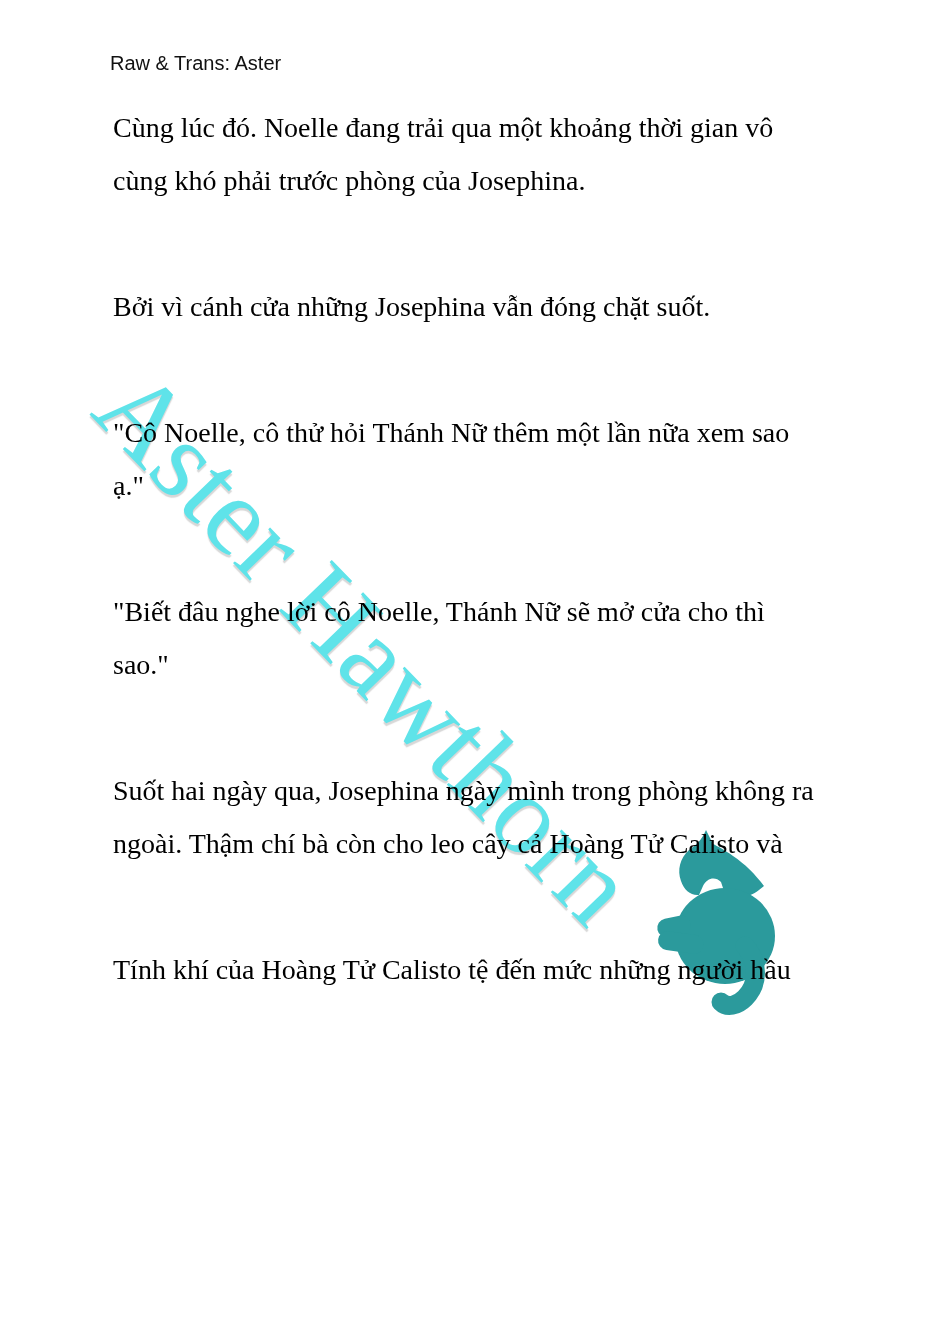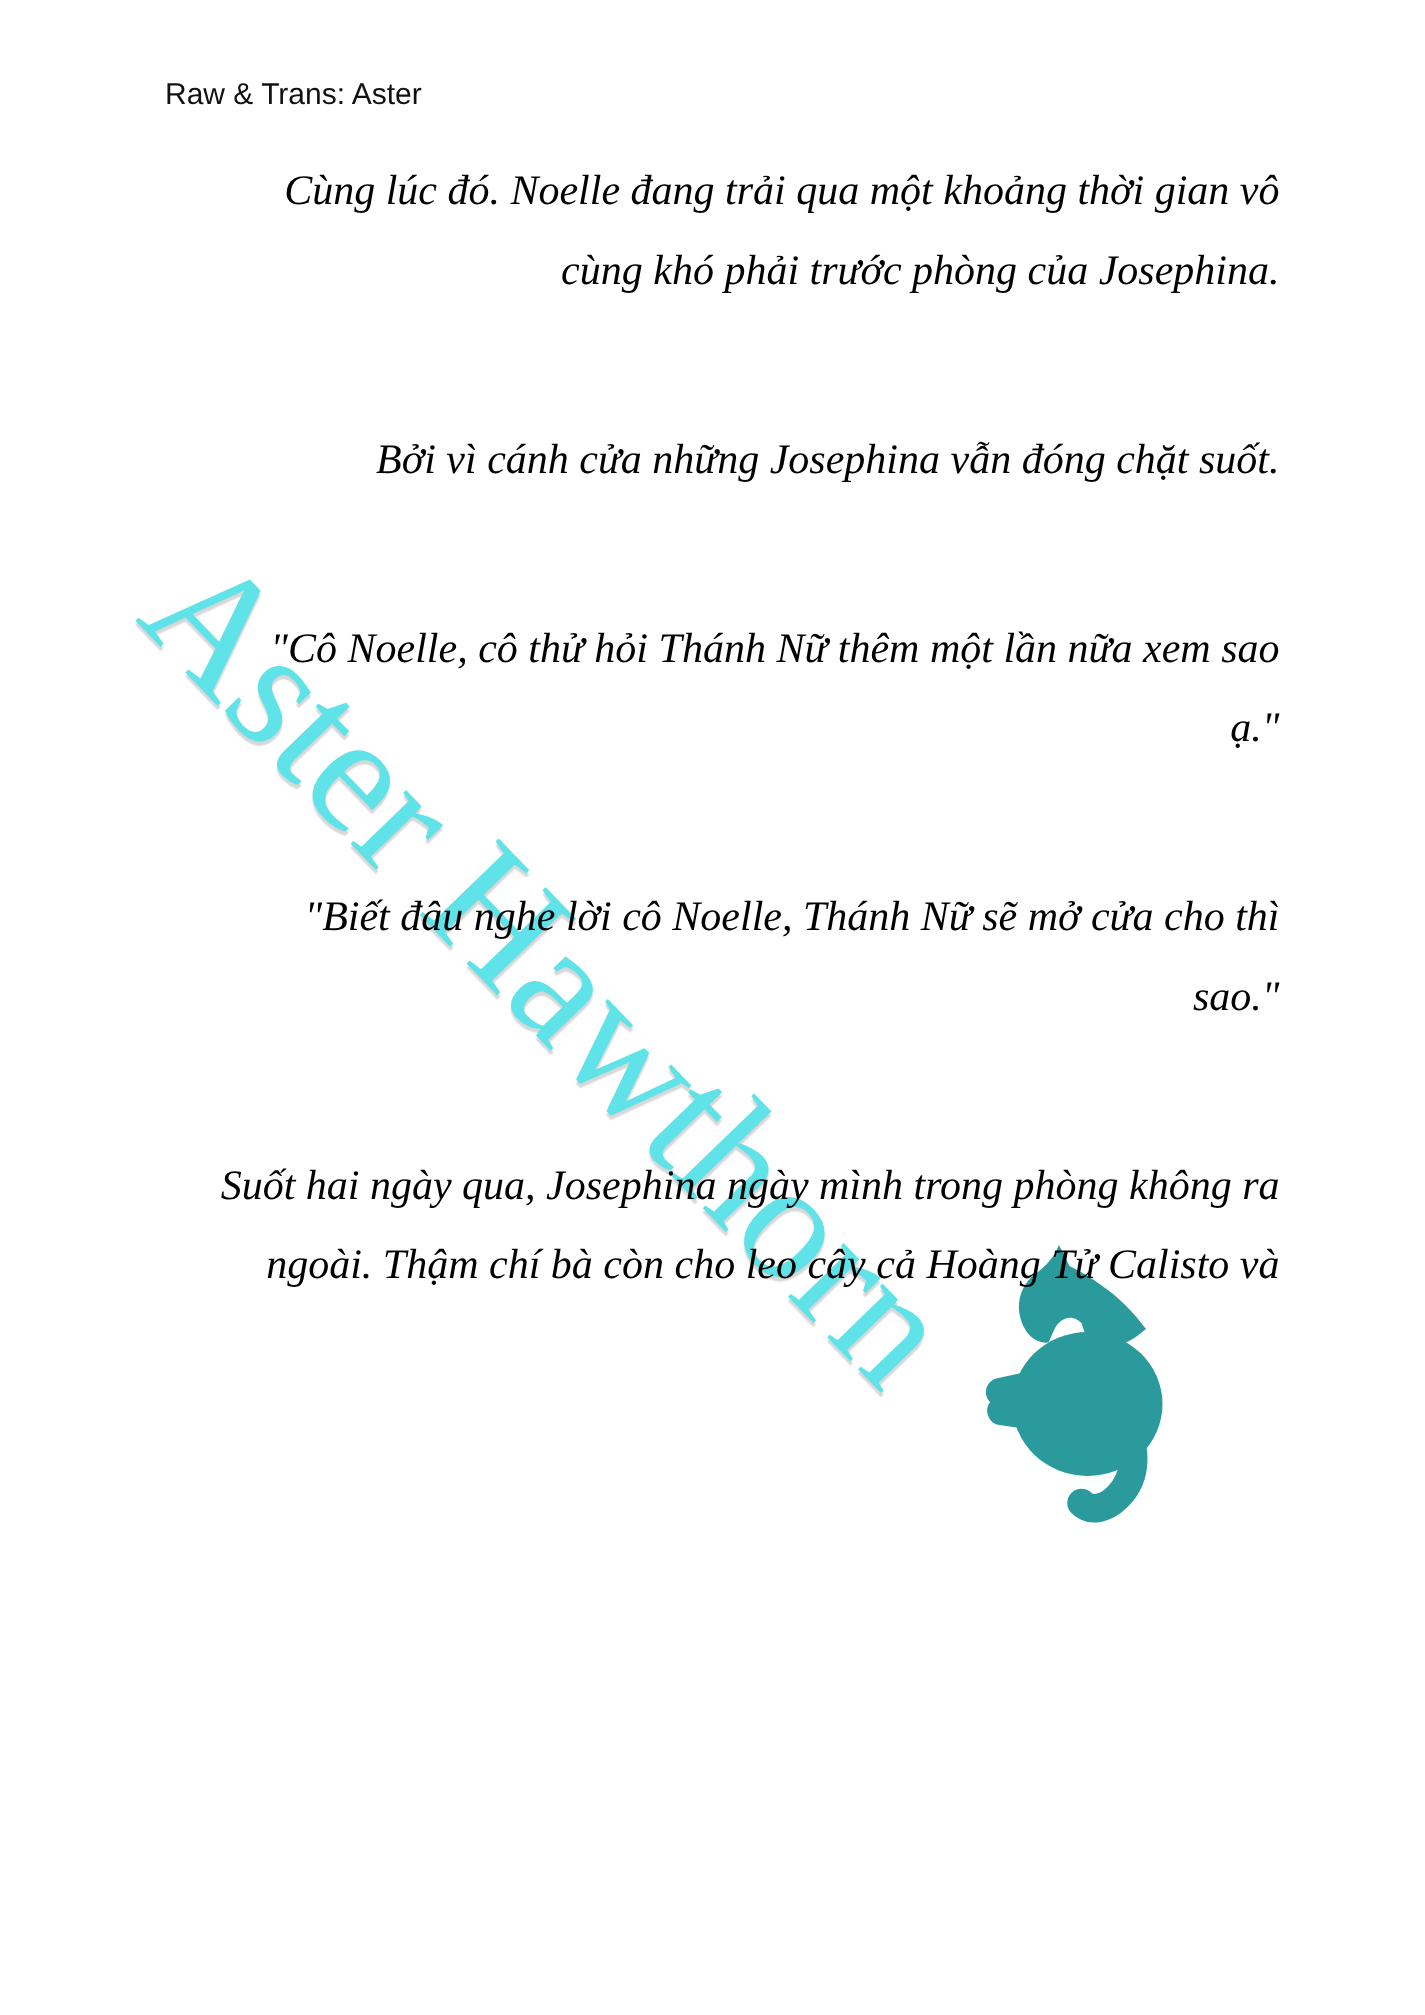"Raw & Trans: Aster" .page { text-align: right -> none }
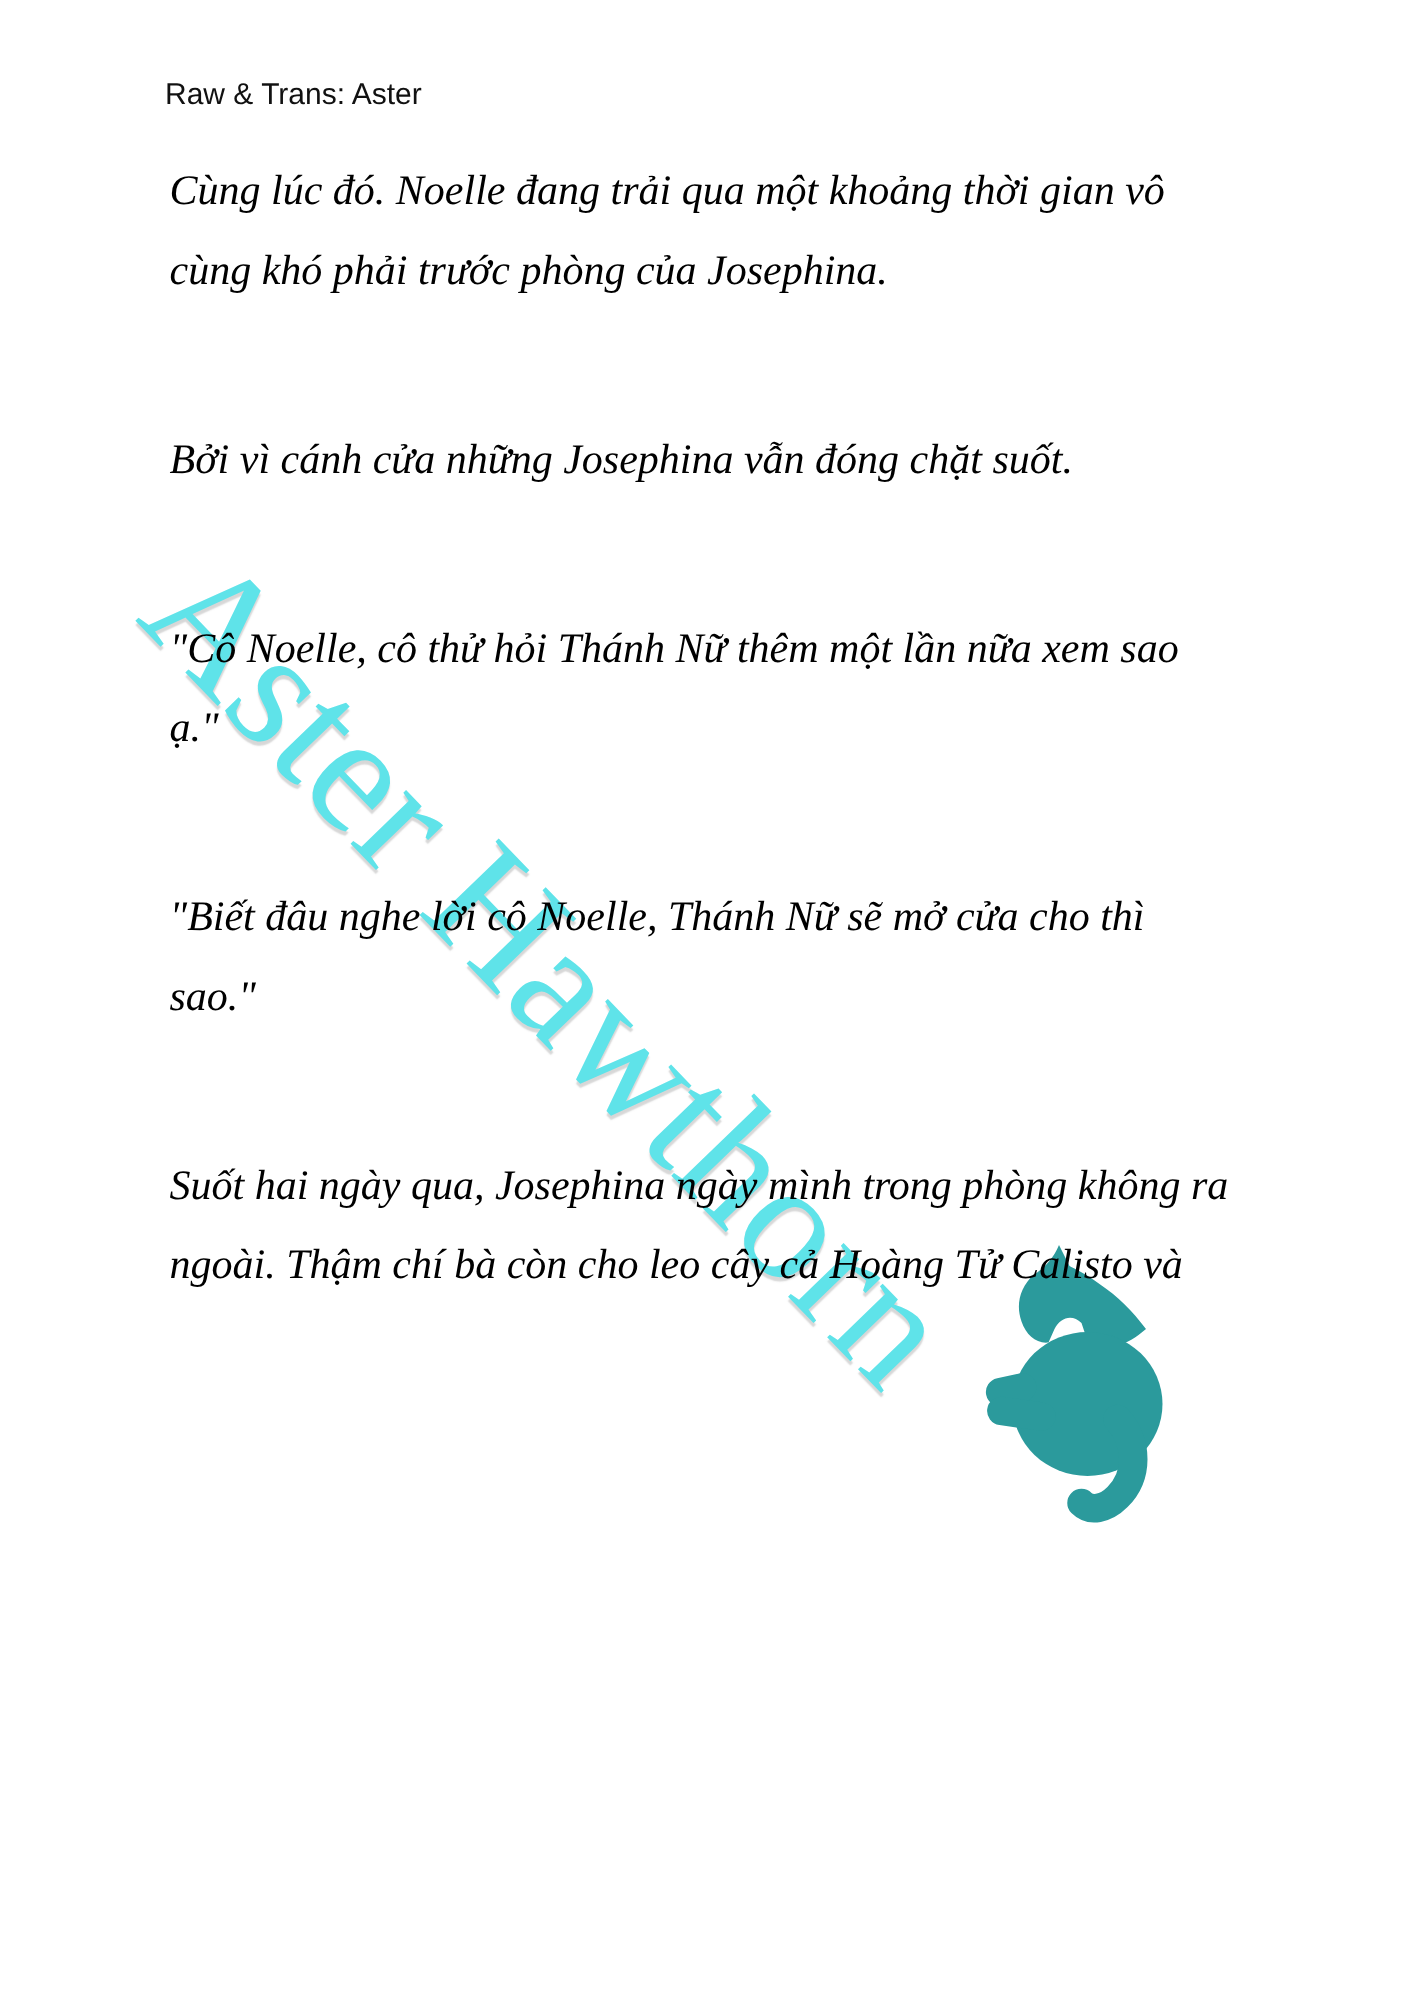"Cùng lúc đó. Noelle đang" .body-text p { font-style: italic -> none }
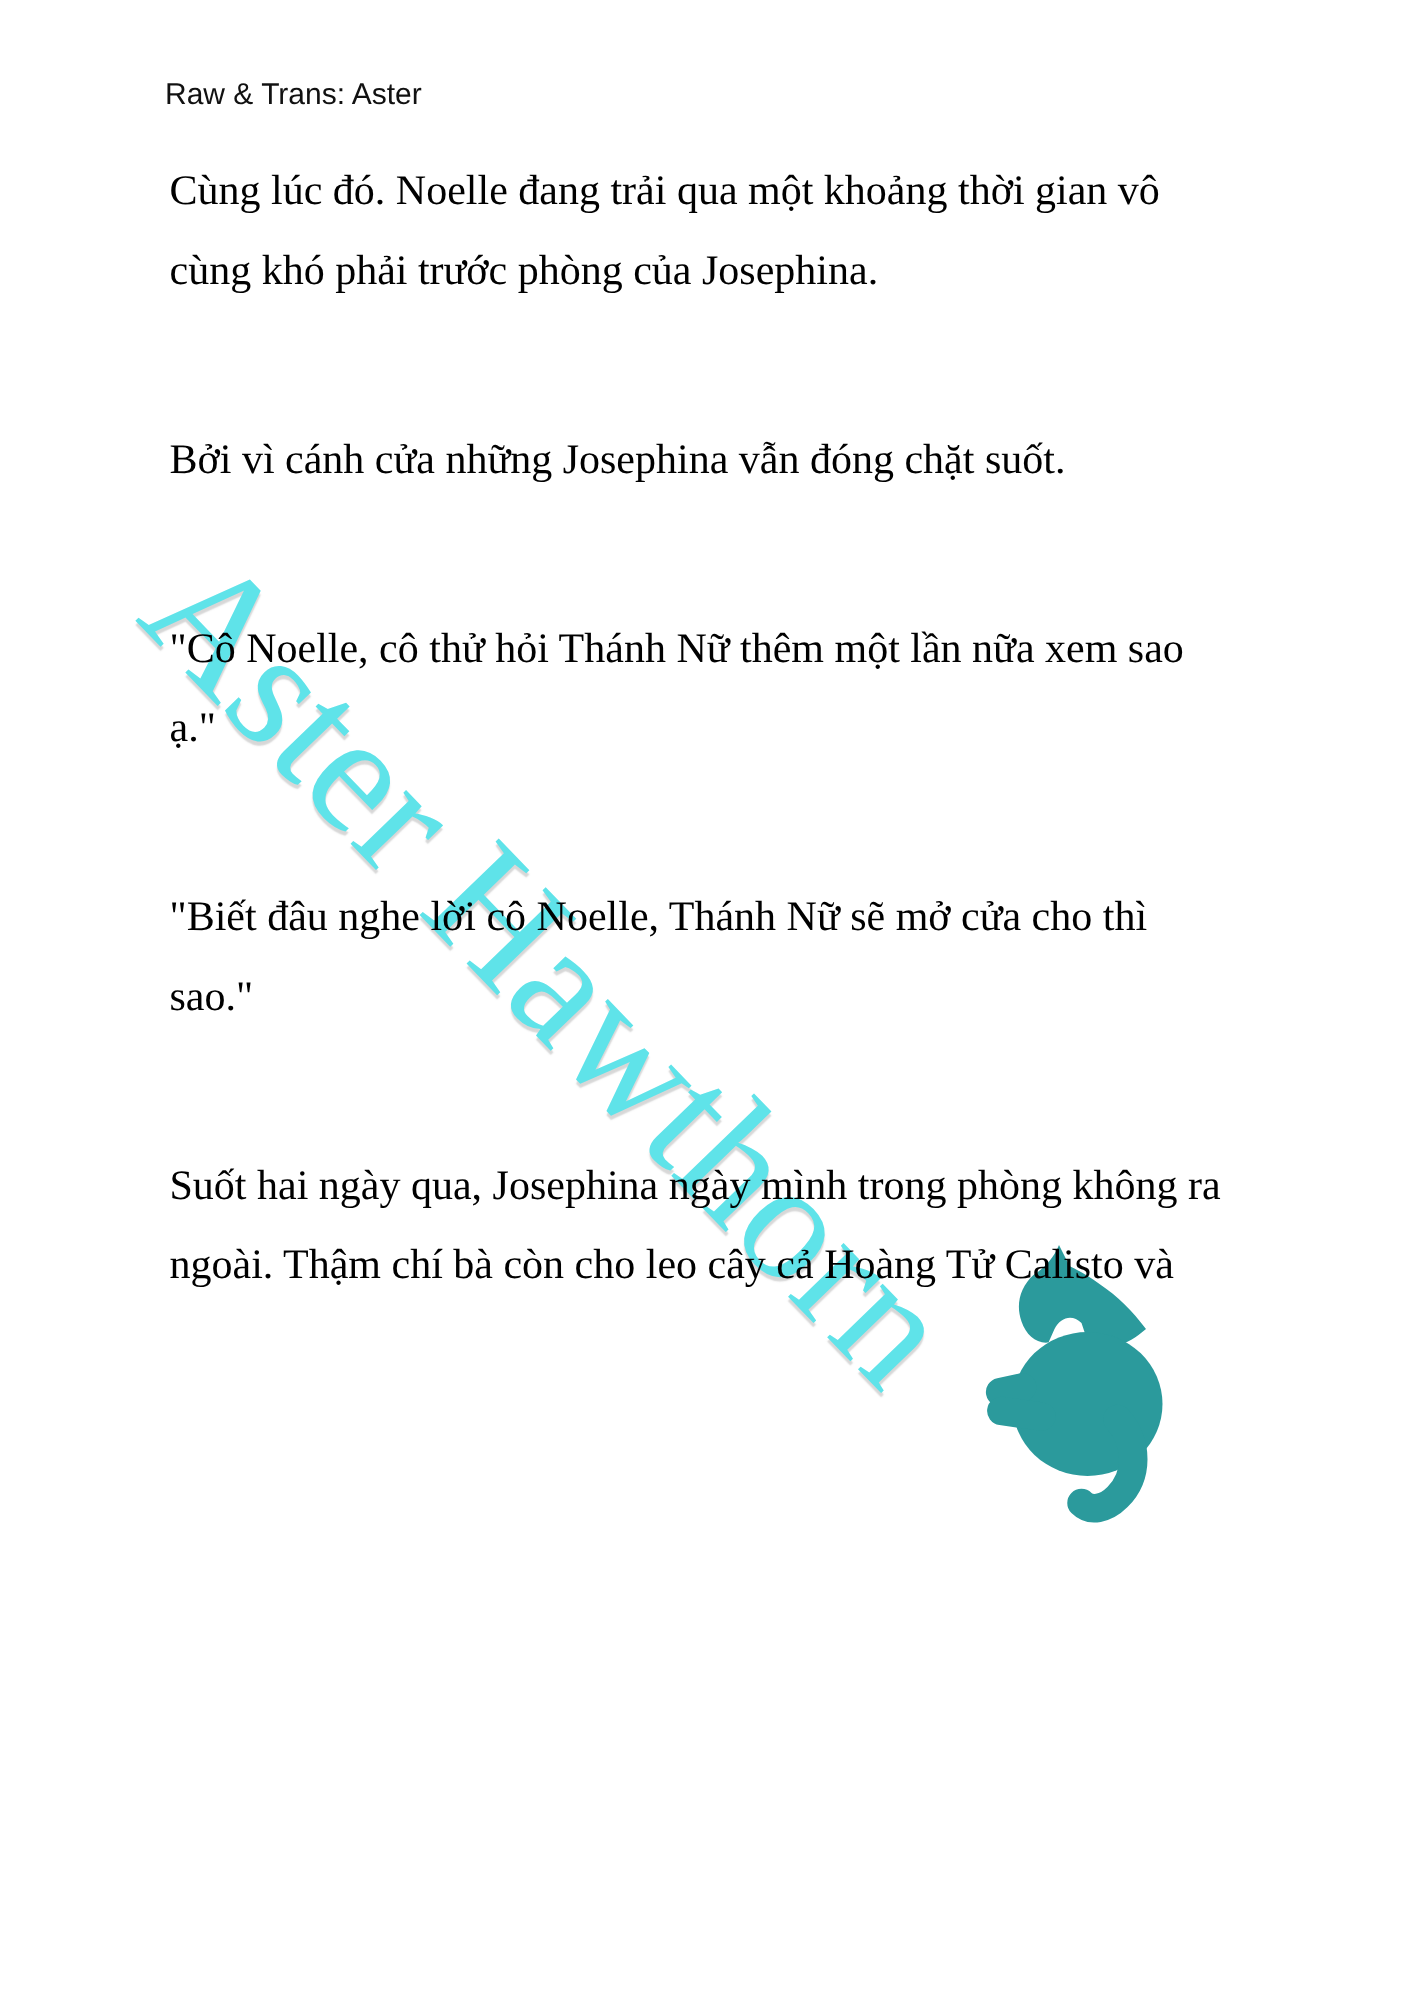"Tính khí của Hoàng Tử" span { html: none -> <span>Tính khí của Hoàng Tử Calisto tệ đến mức những người hầu</span> }
